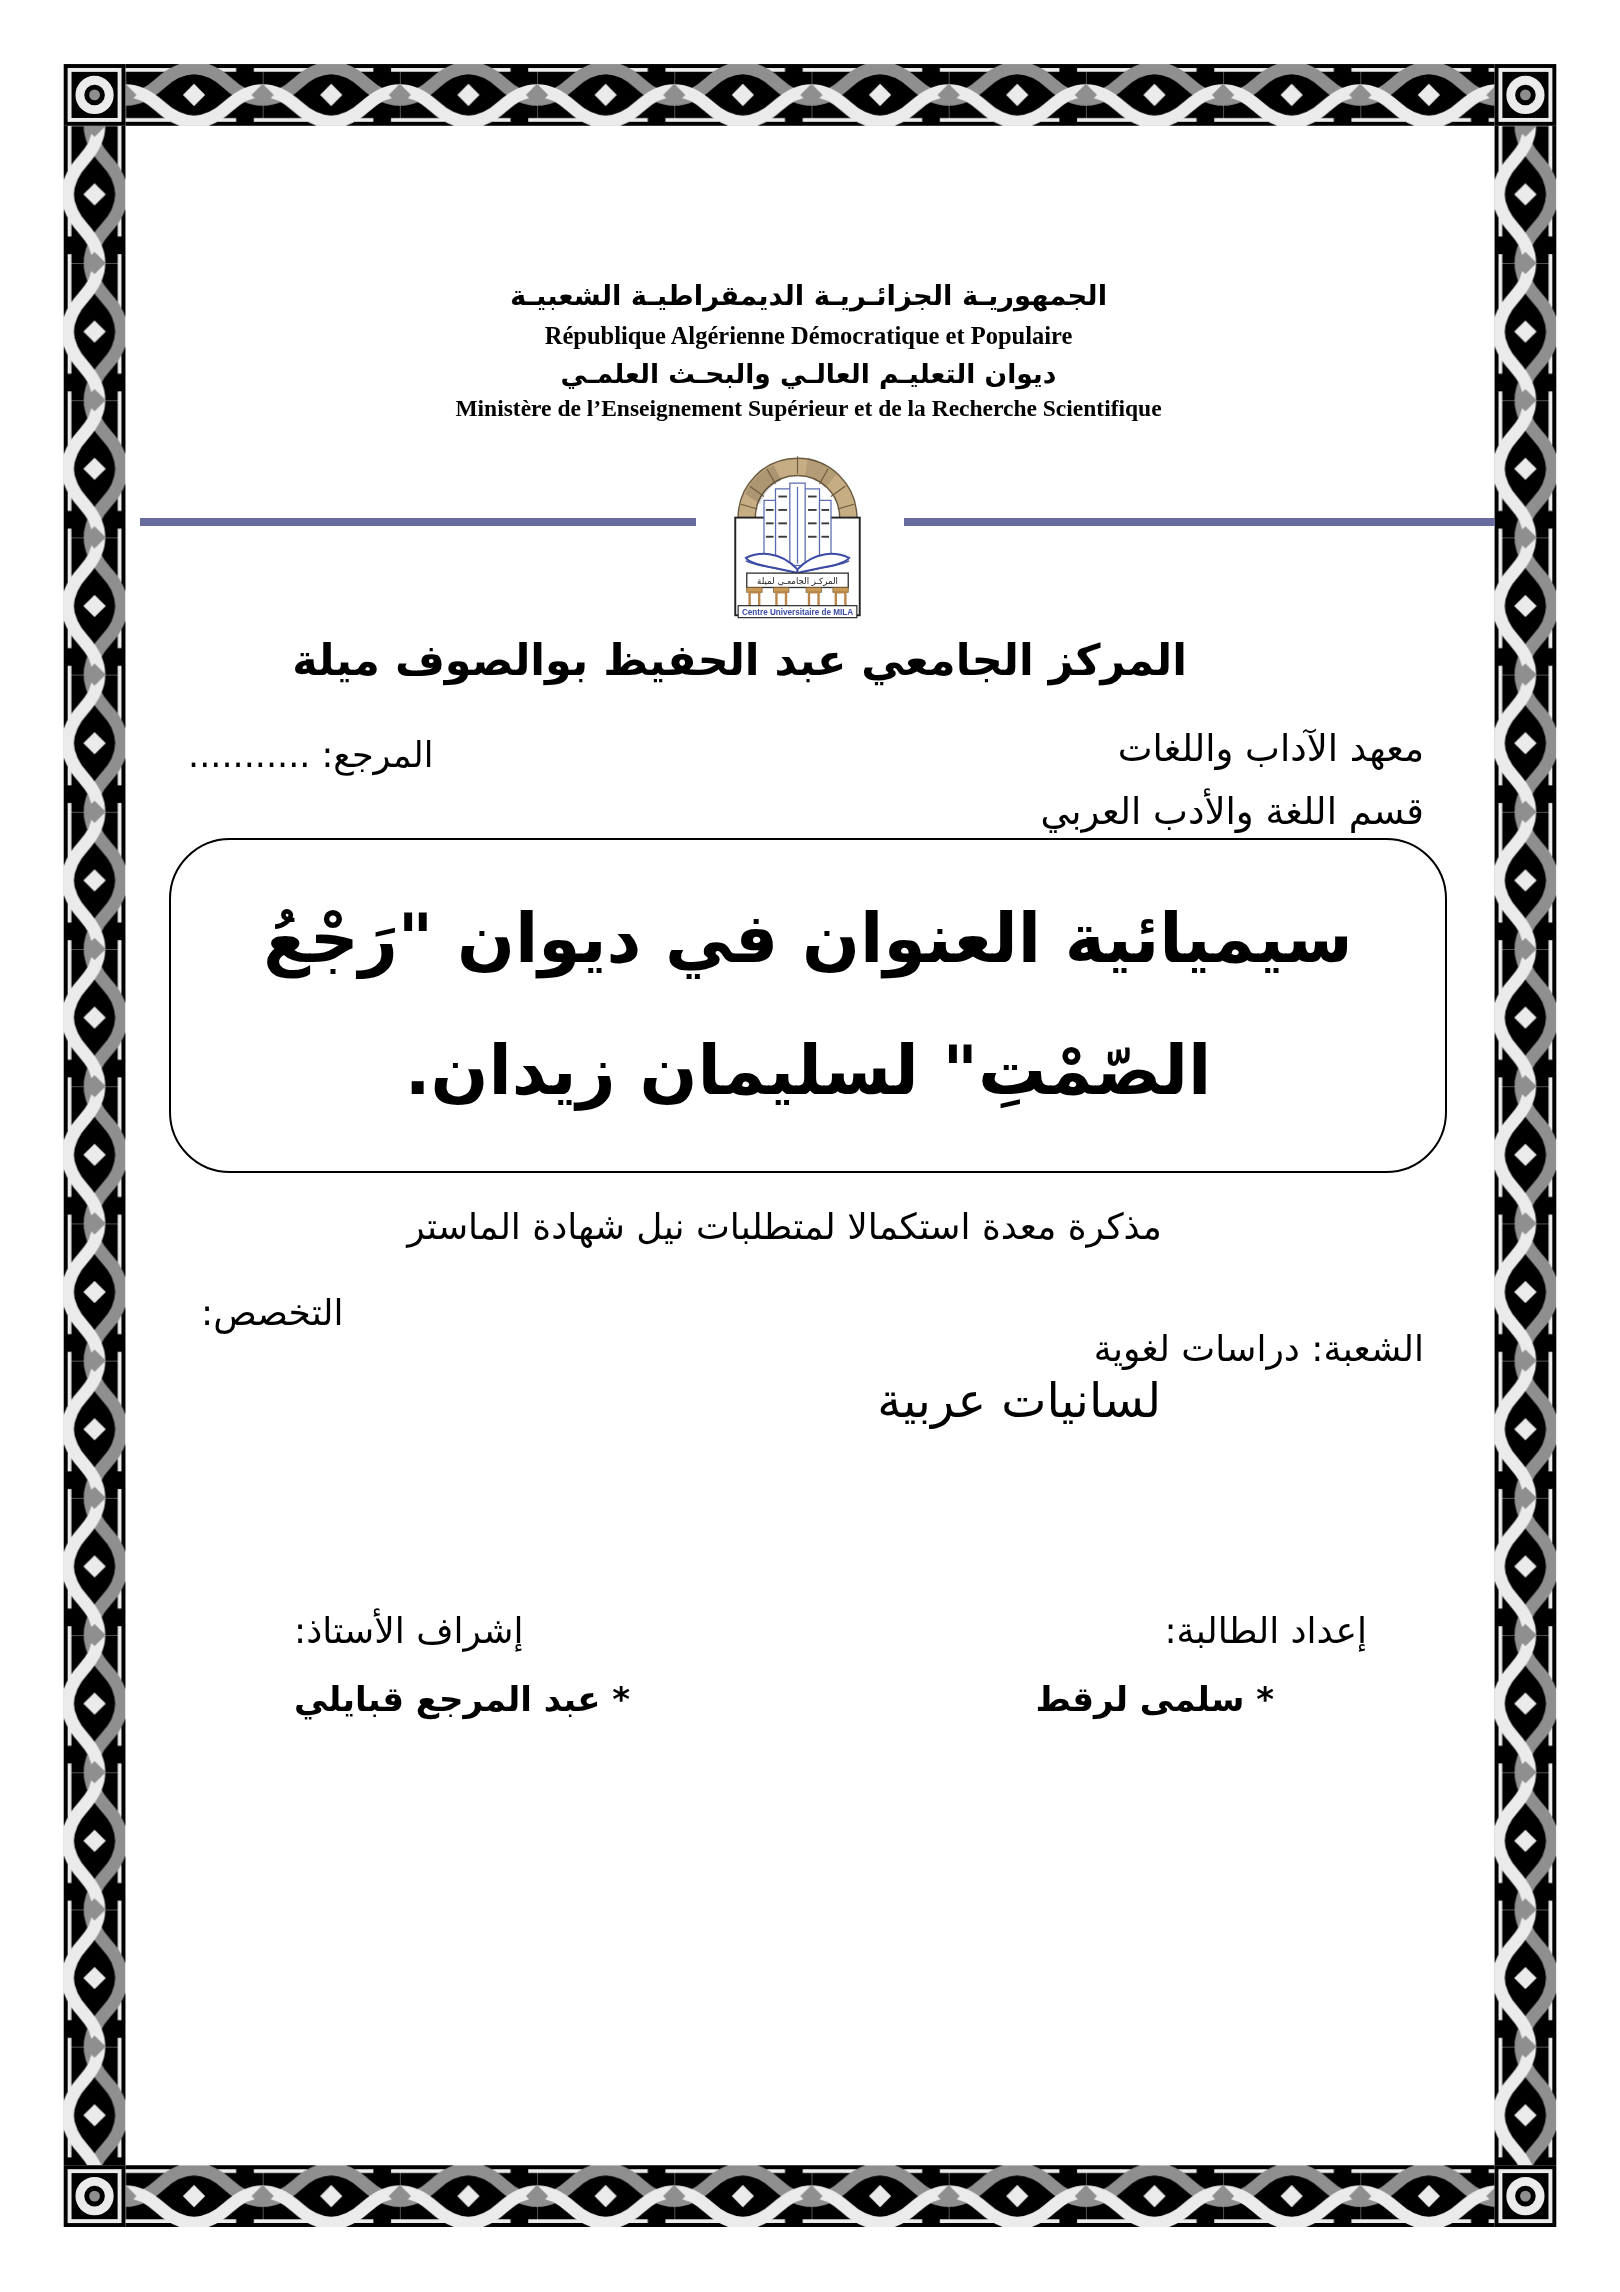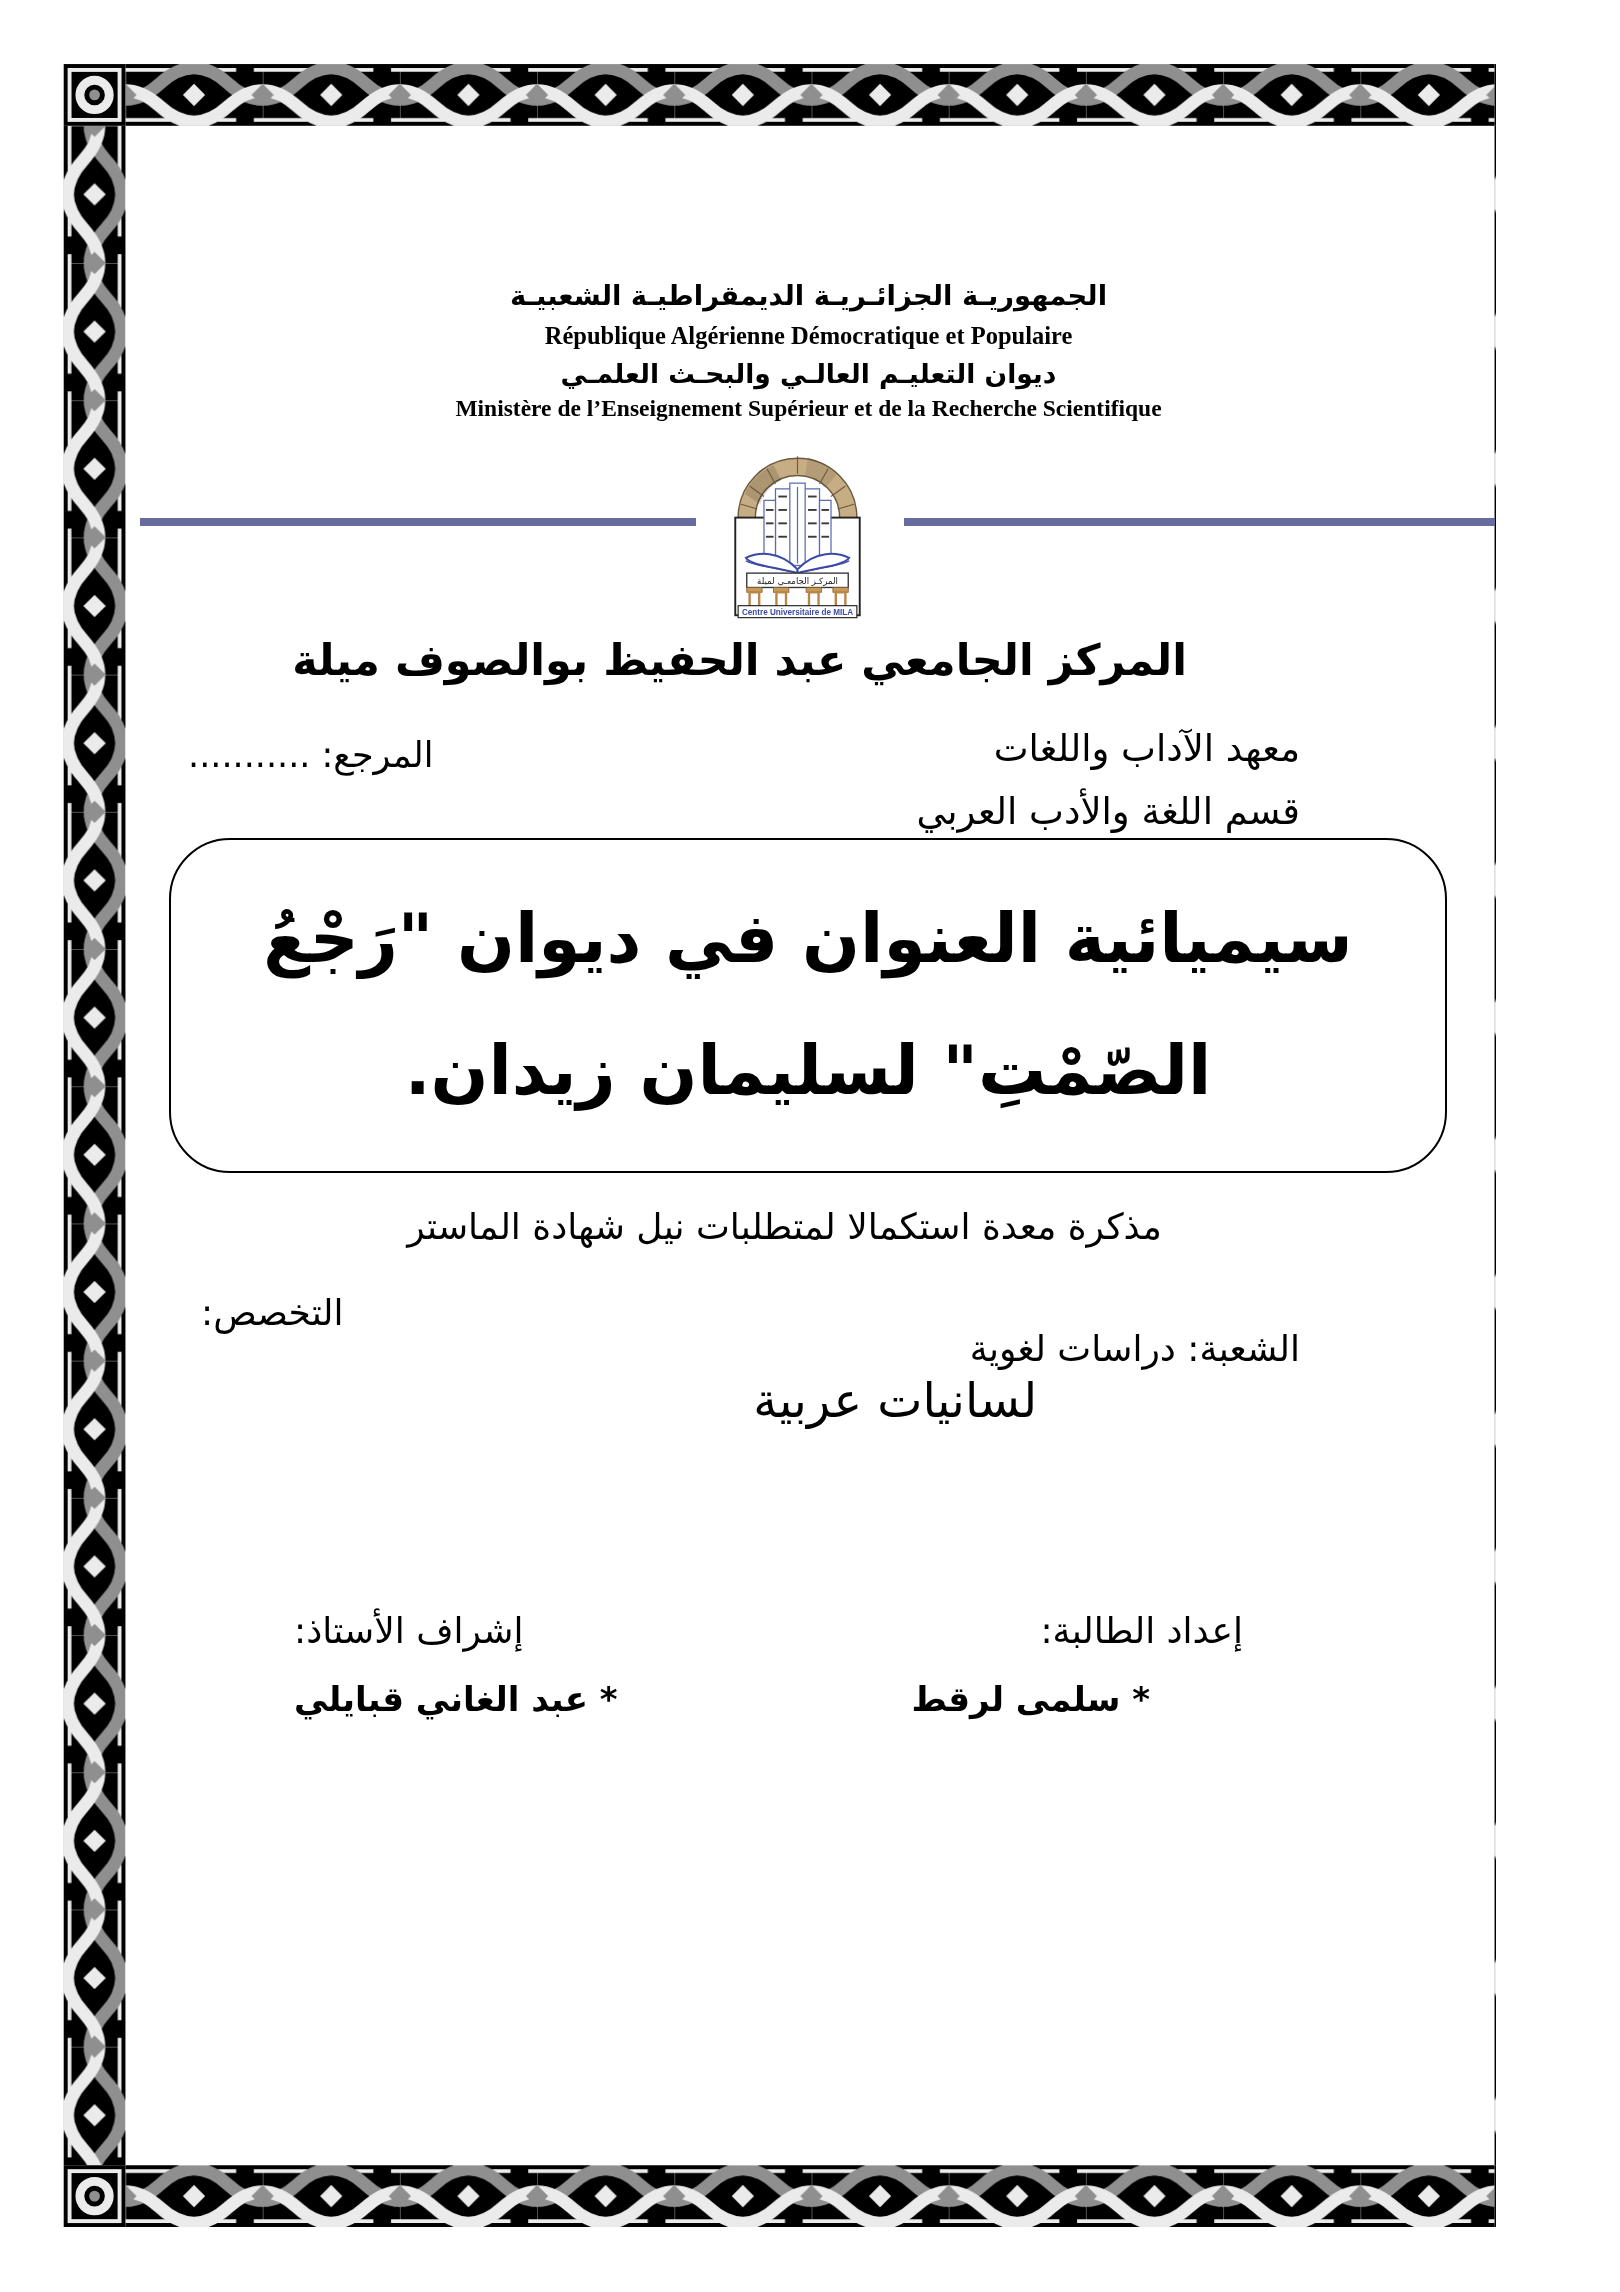"الجمهوريـة الجزائـريـة الديمقراطيـة" .page { width: 1496px -> 1620px }
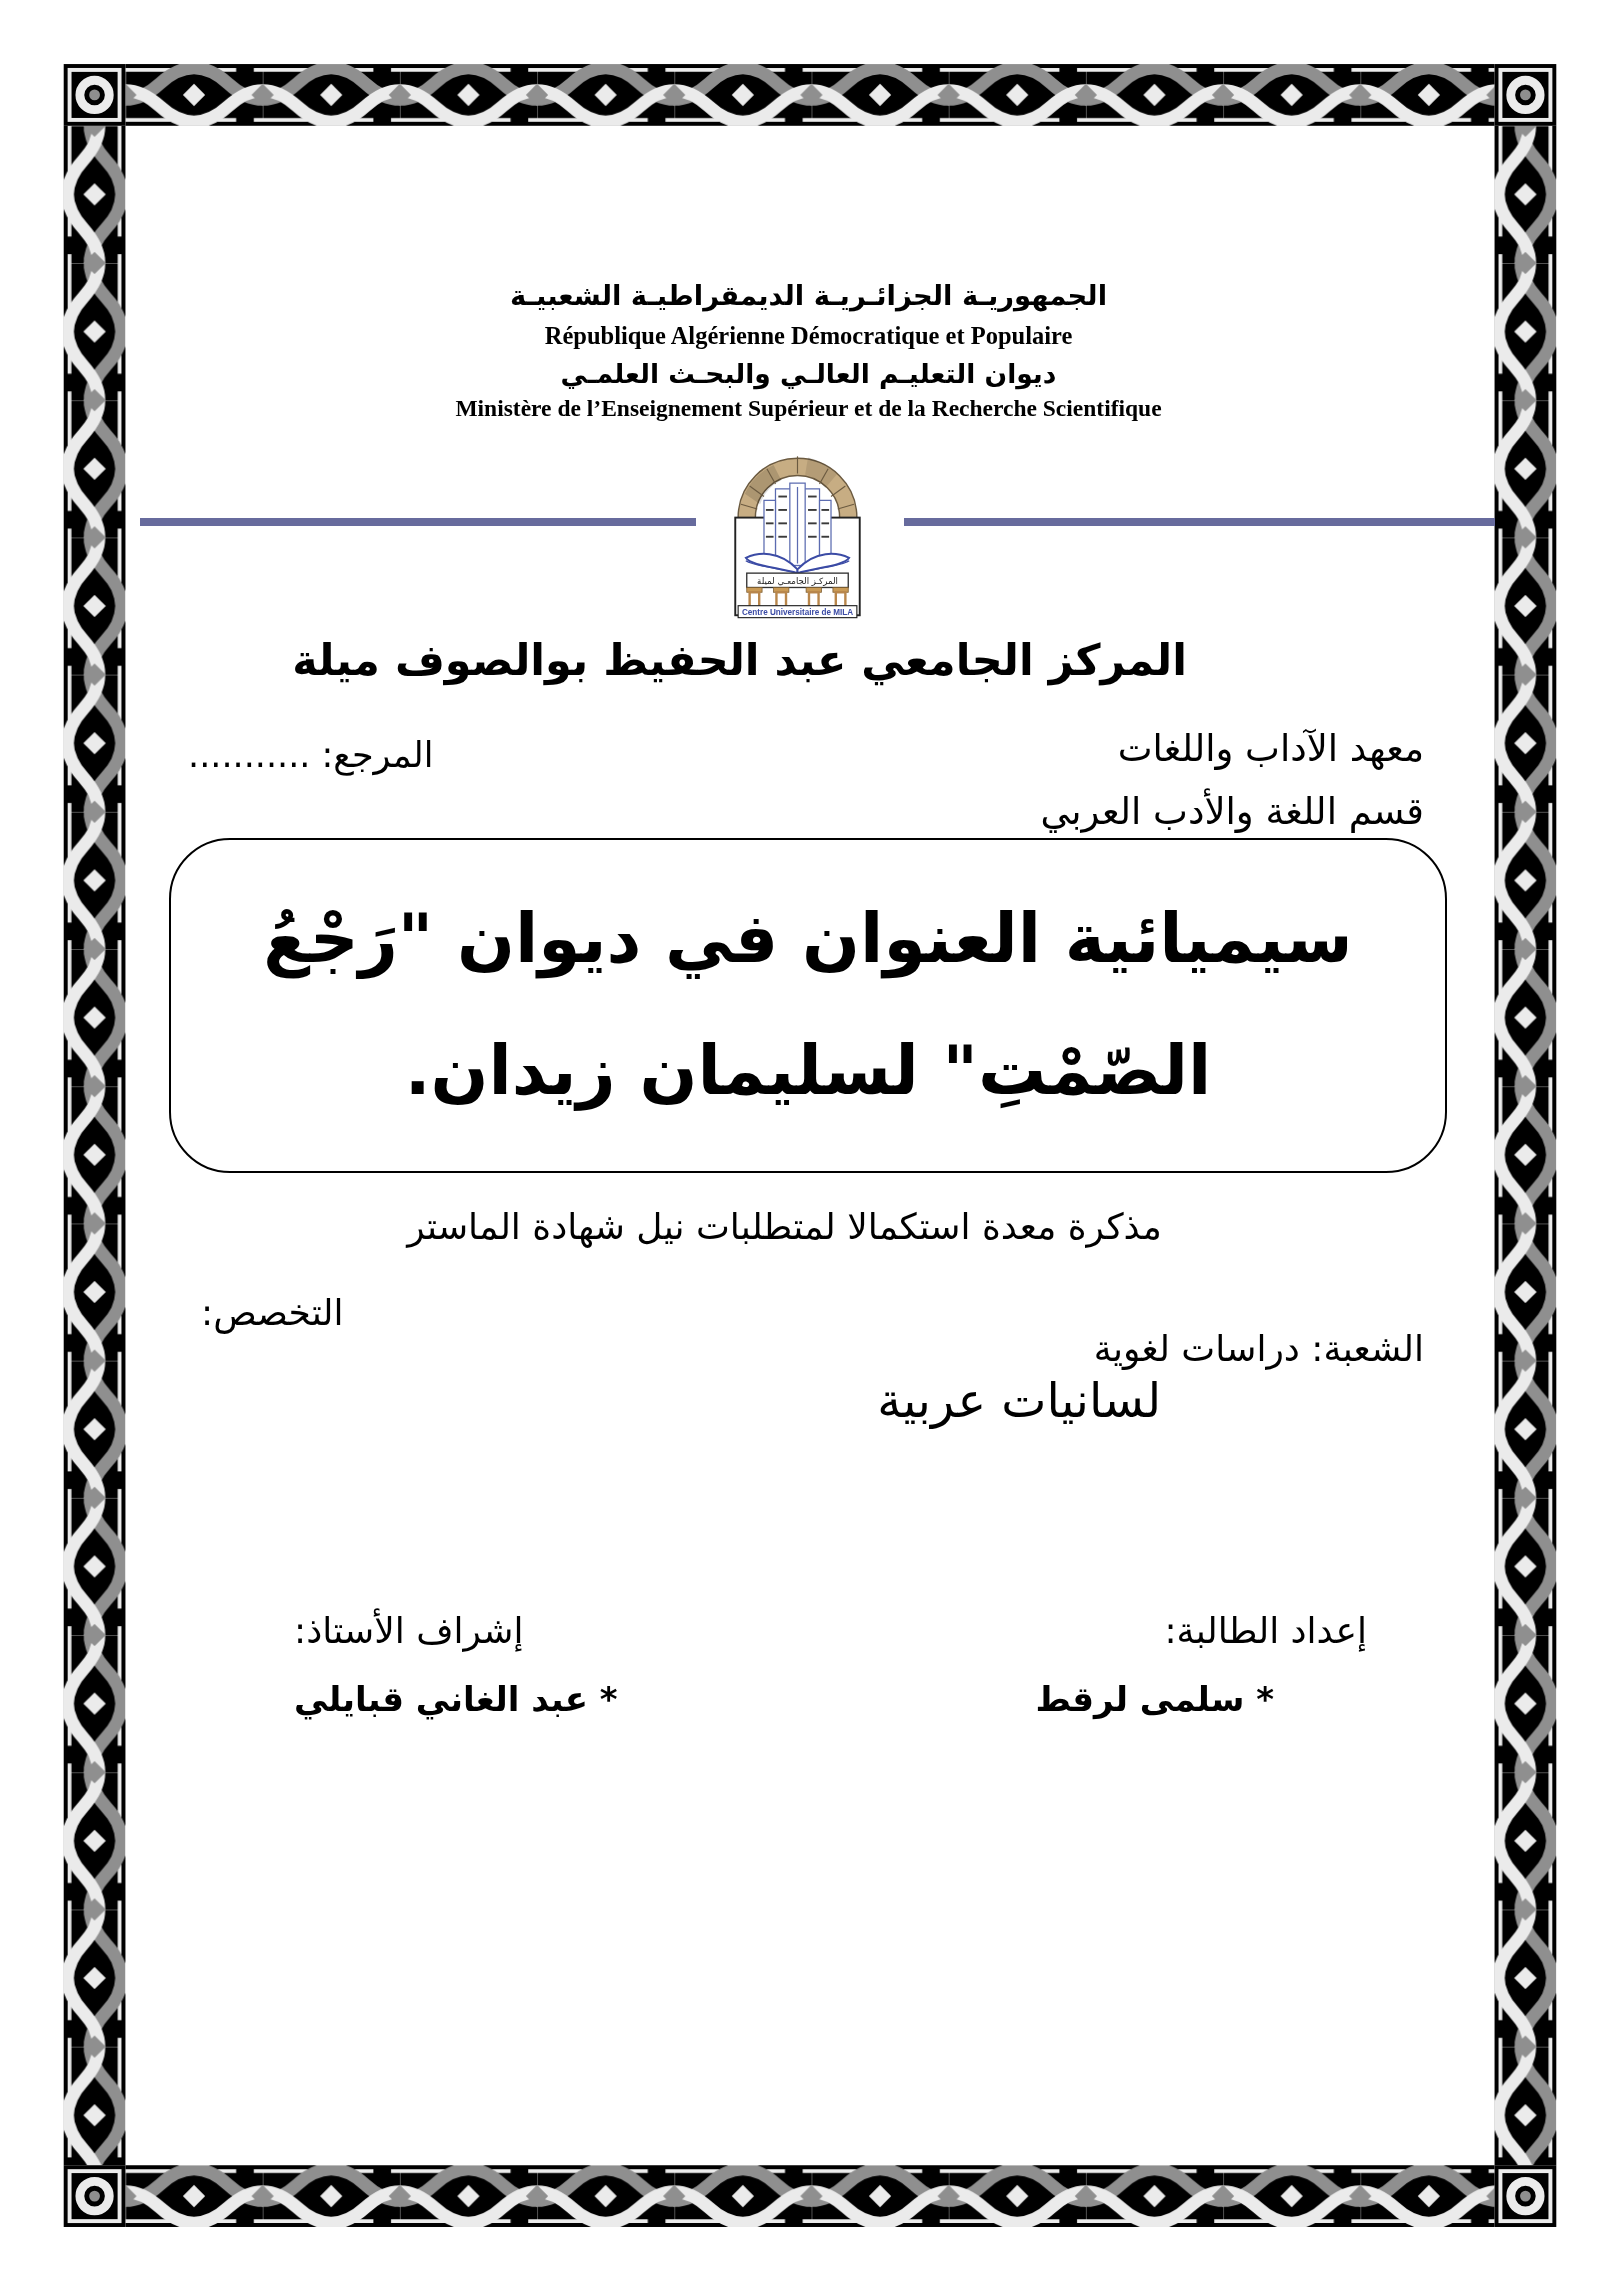"* عبد الغاني قبايلي" div.abs { text: الغاني -> المرجع }
